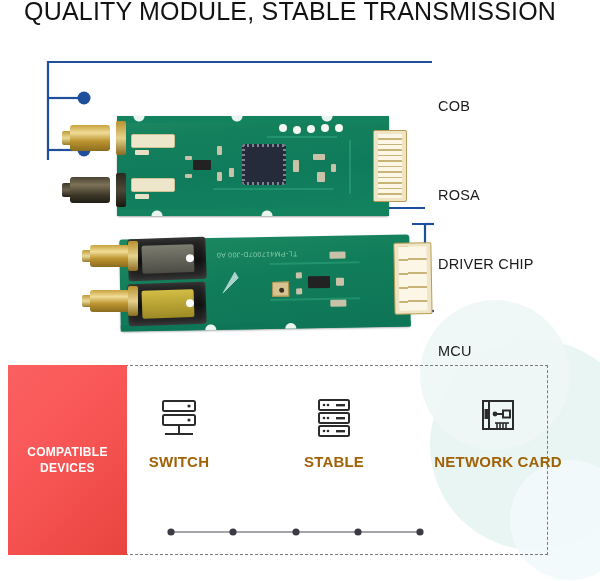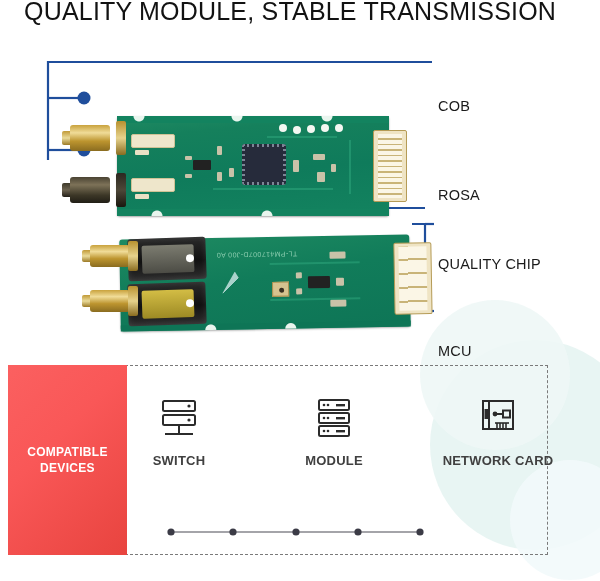"QUALITY CHIP" div.callout { text: QUALITY -> DRIVER }
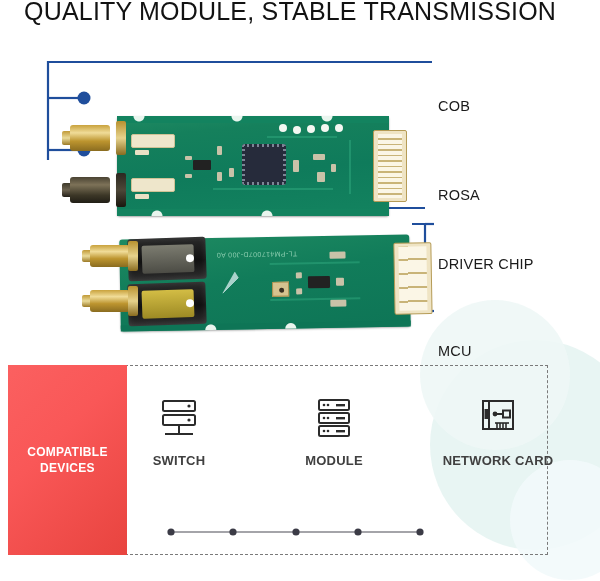"SWITCH" .device .dname { color: #404040 -> #a16207; font-size: 13px -> 15px }
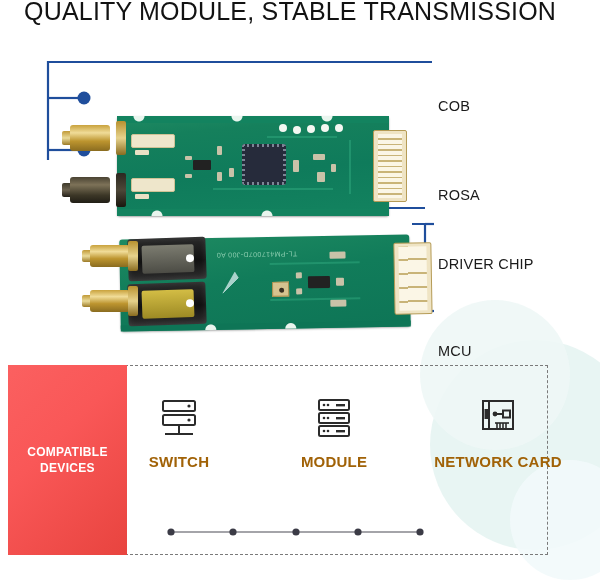"MODULE" div.dname { text: MODULE -> STABLE }
